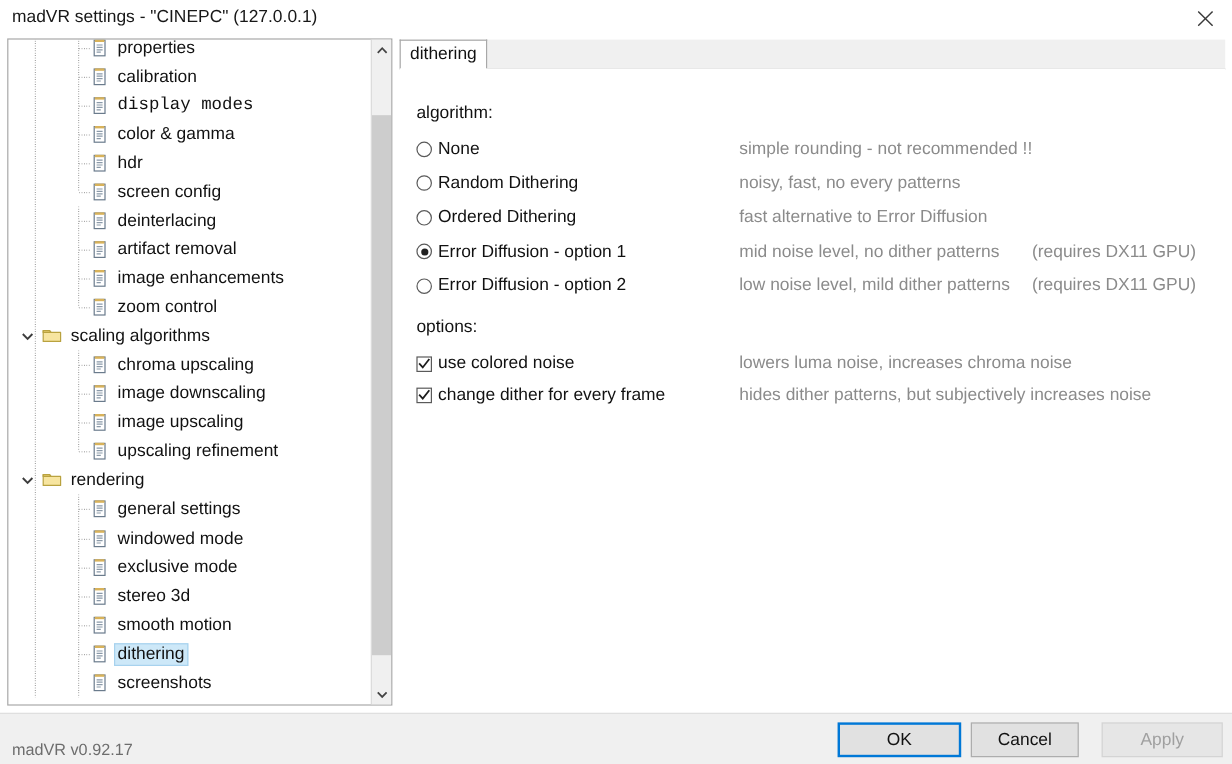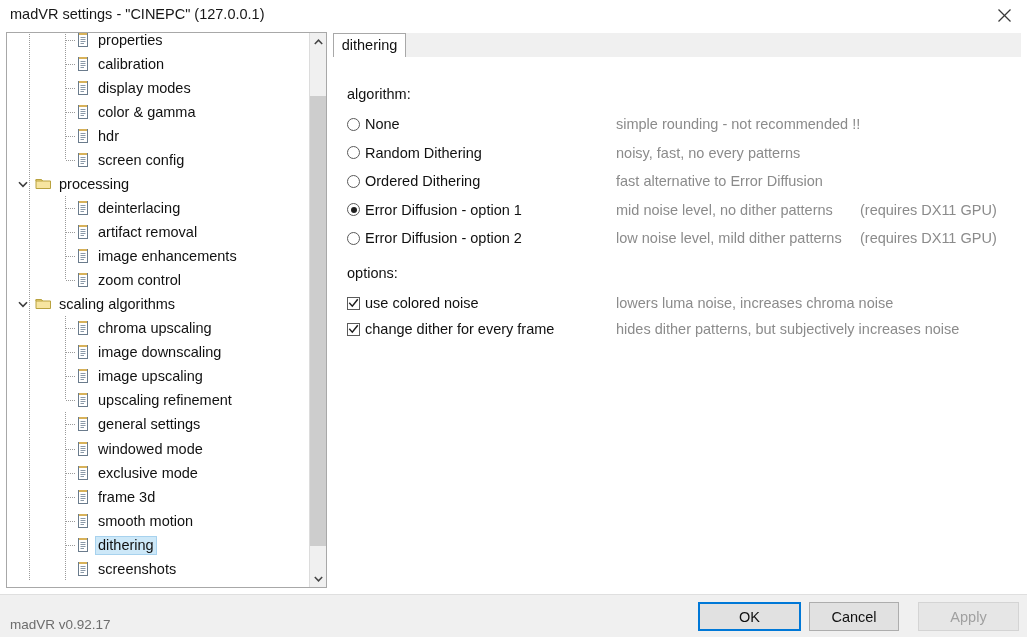"display modes" div.tree-row { font-family: none -> Liberation Mono, monospace }
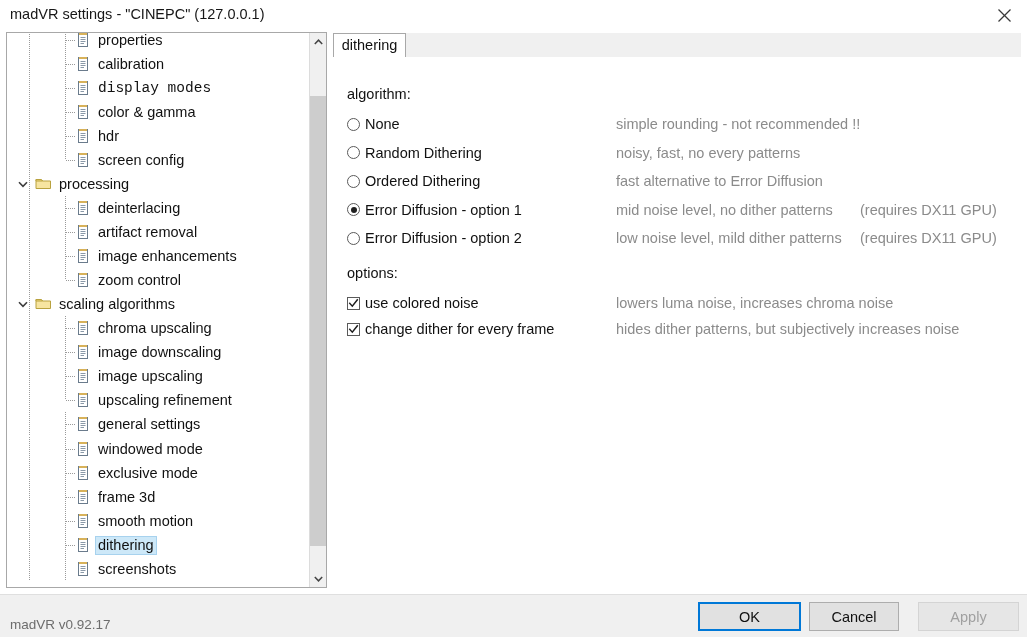"processing" div.tree-row { html: <div> <div></div> <span> <svg> <polyline></polyline> </svg> </span> <div></div> <span><svg> <path></path> <path></path> </svg></span> <span>processing</span> </div> -> none }
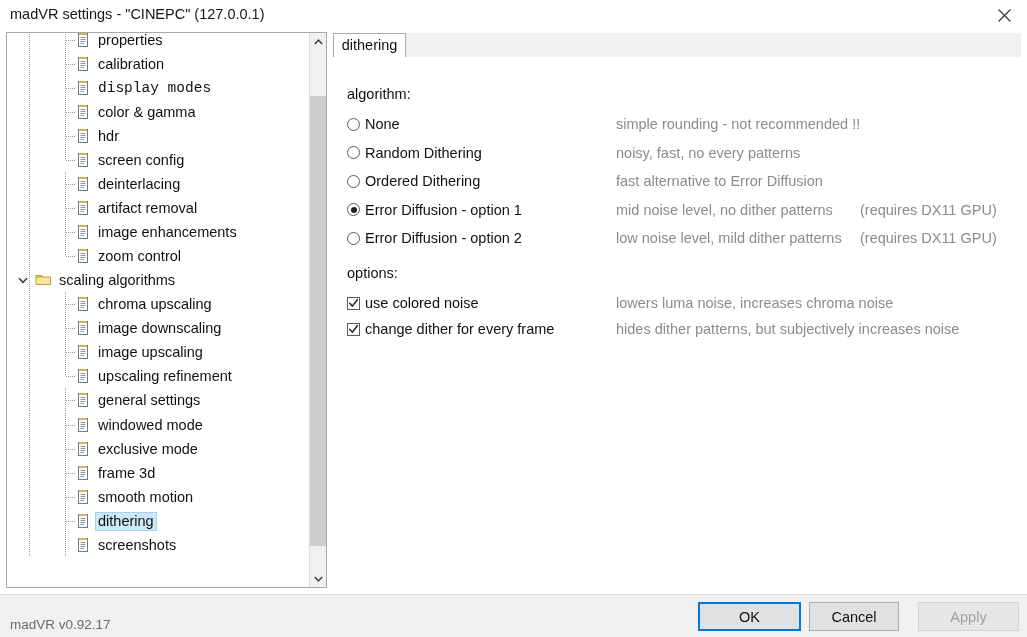"rendering" div.tree-row { html: none -> <div> <div></div> <span> <svg> <polyline></polyline> </svg> </span> <div></div> <span><svg> <path></path> <path></path> </svg></span> <span>rendering</span> </div> }
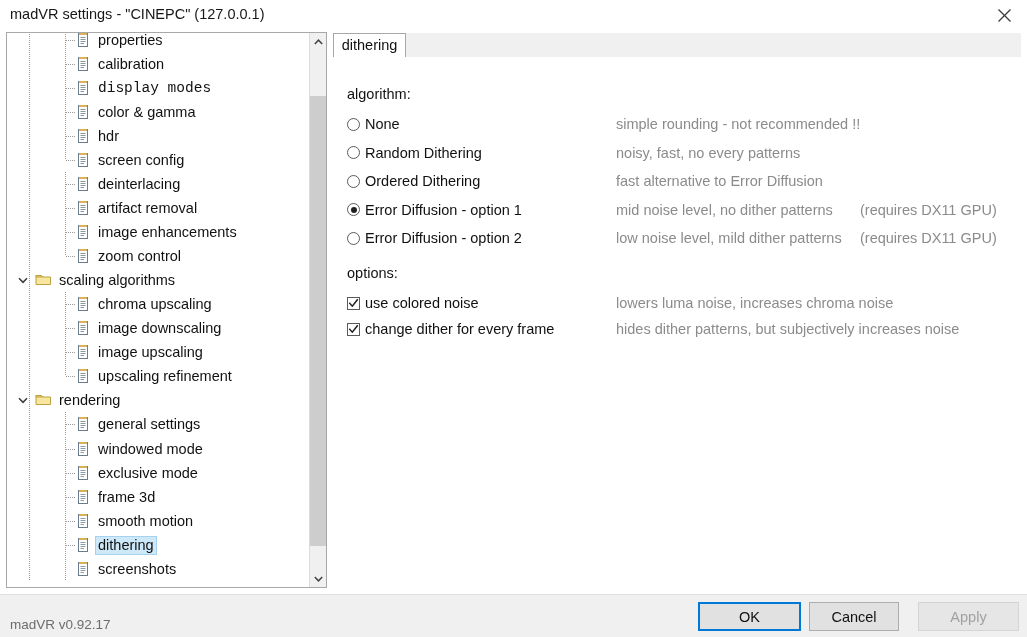"frame 3d" span.tree-label { text: frame -> stereo }
